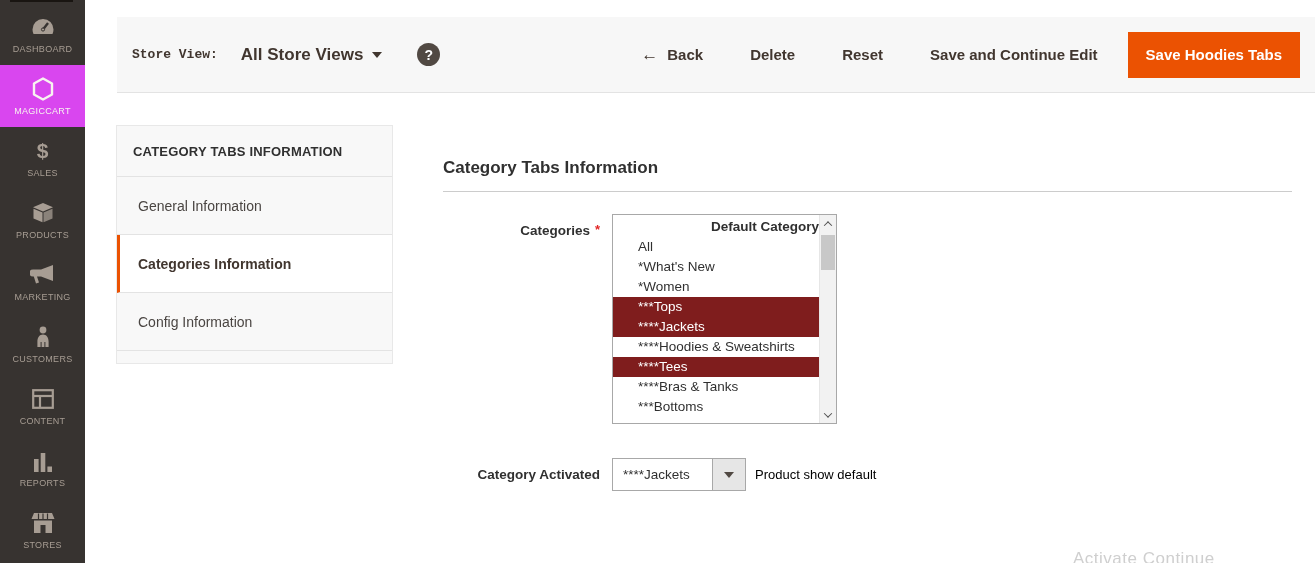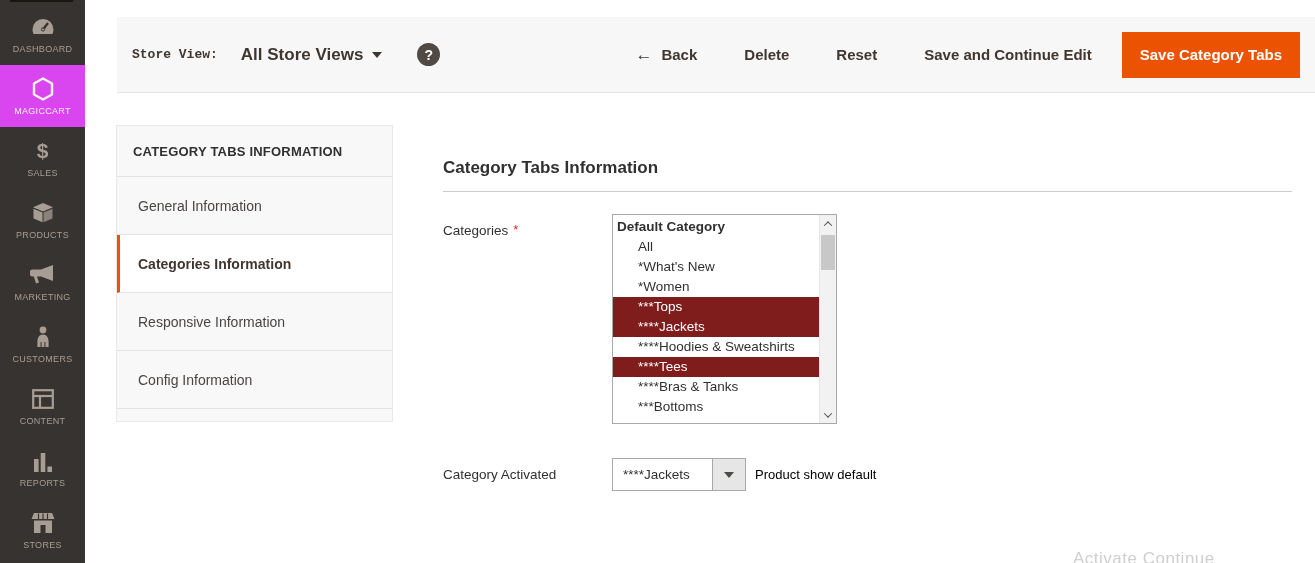"Save Category Tabs" button.tb-primary { text: Category -> Hoodies }
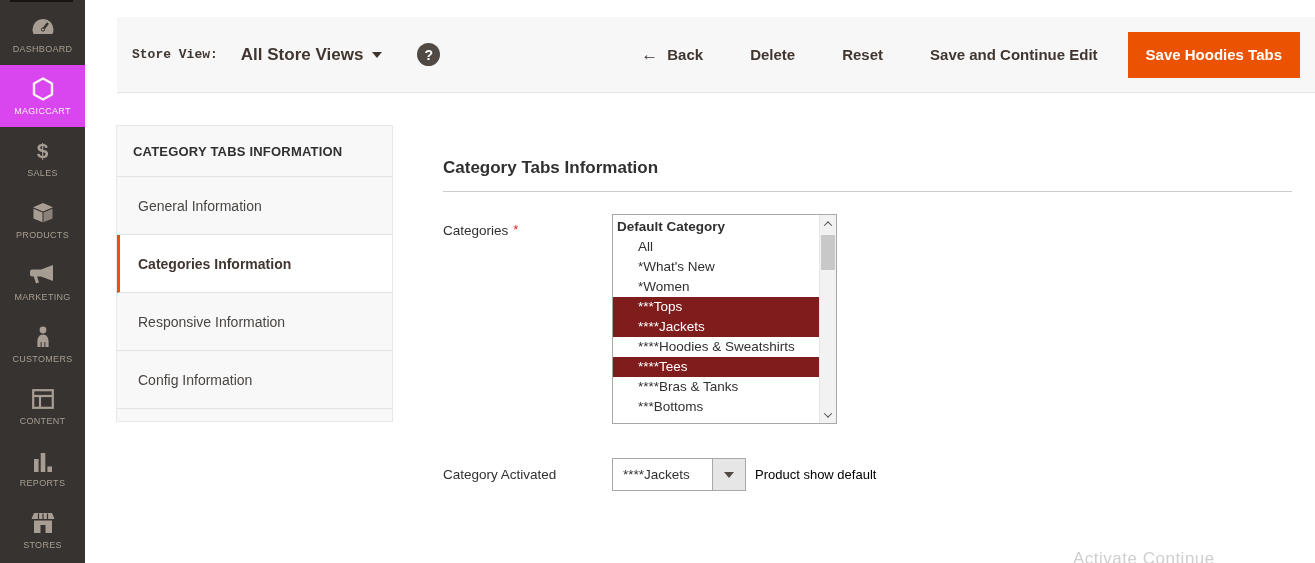"Categories *" .field-label-col { font-weight: 400 -> 700; text-align: none -> right }
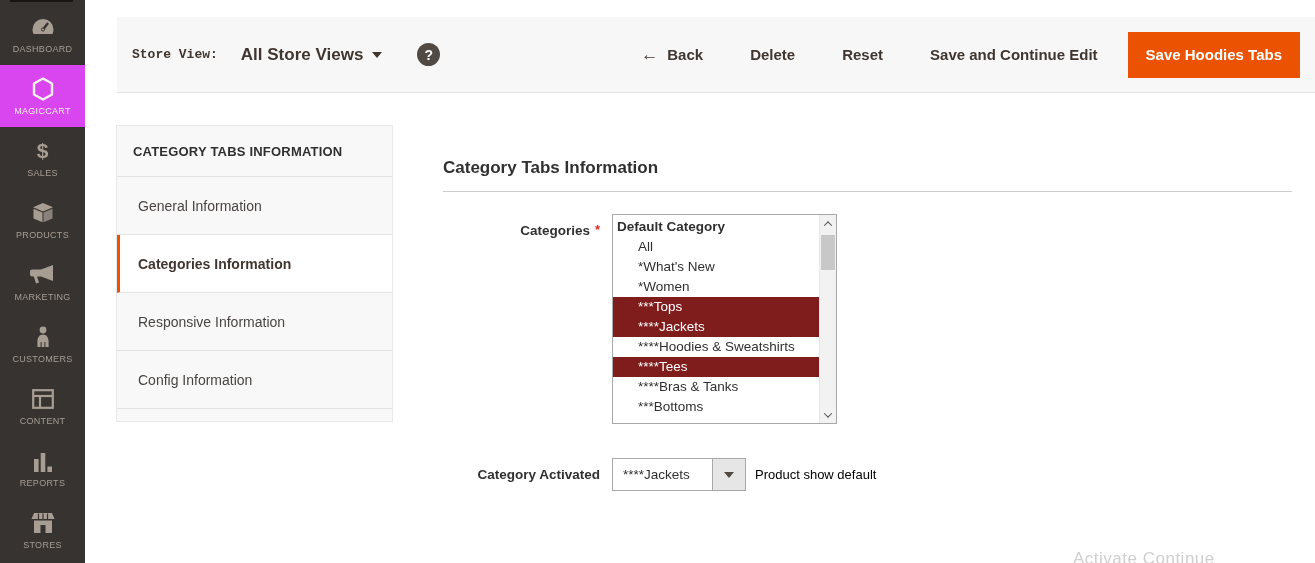"Default Category" .lb-option.bold { text-align: none -> right }
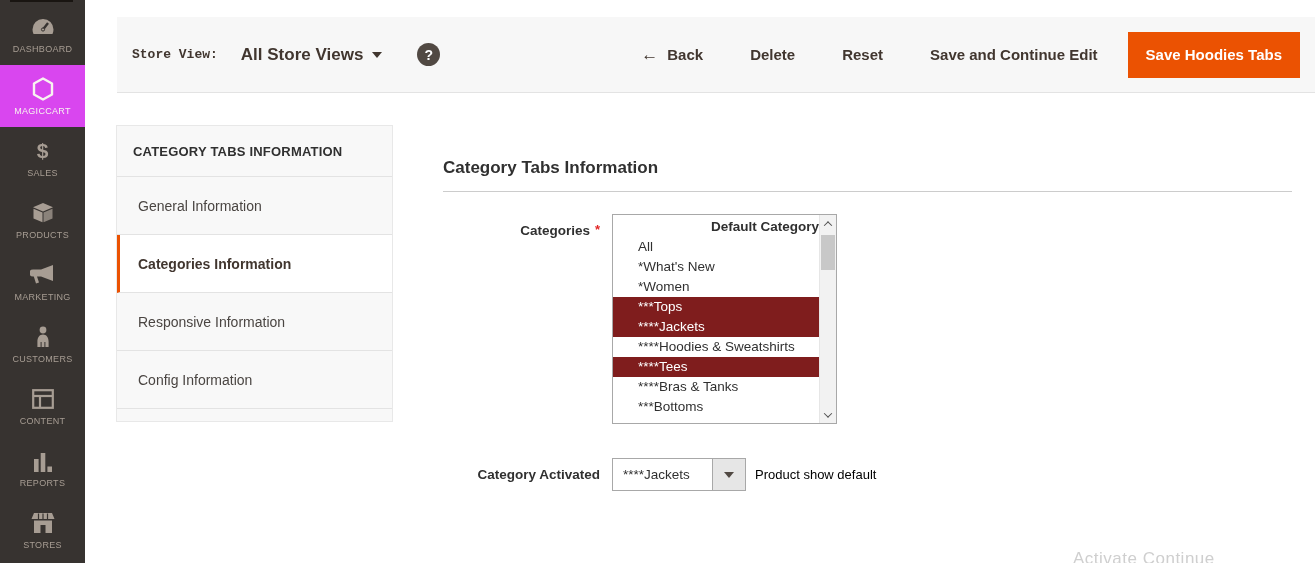"Responsive Information" div.sn-item { html: <div>Responsive Information</div> -> none }
